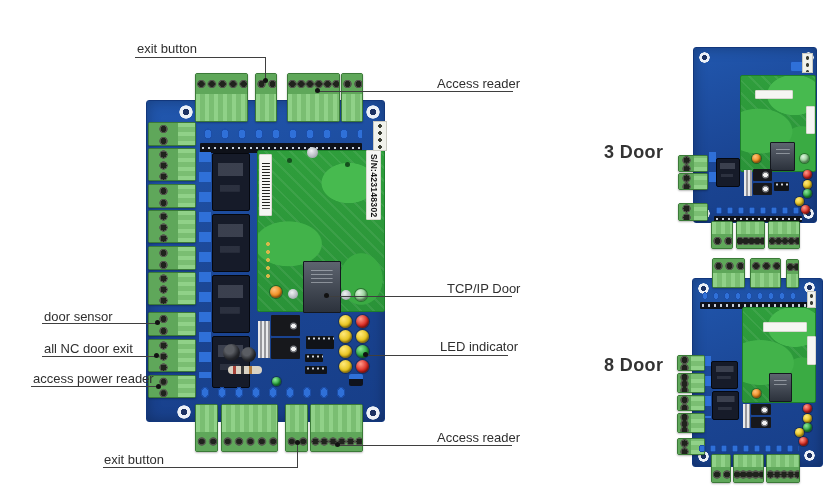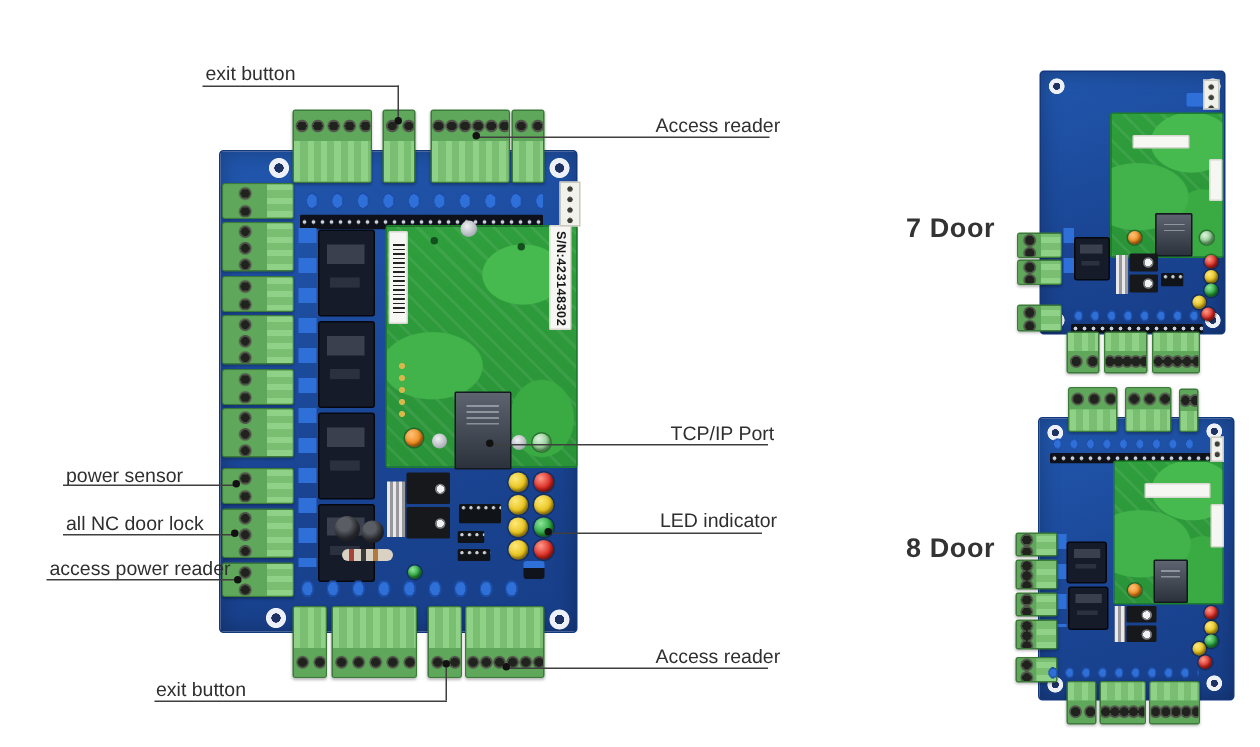"7 Door" div.variant { text: 7 -> 3 }
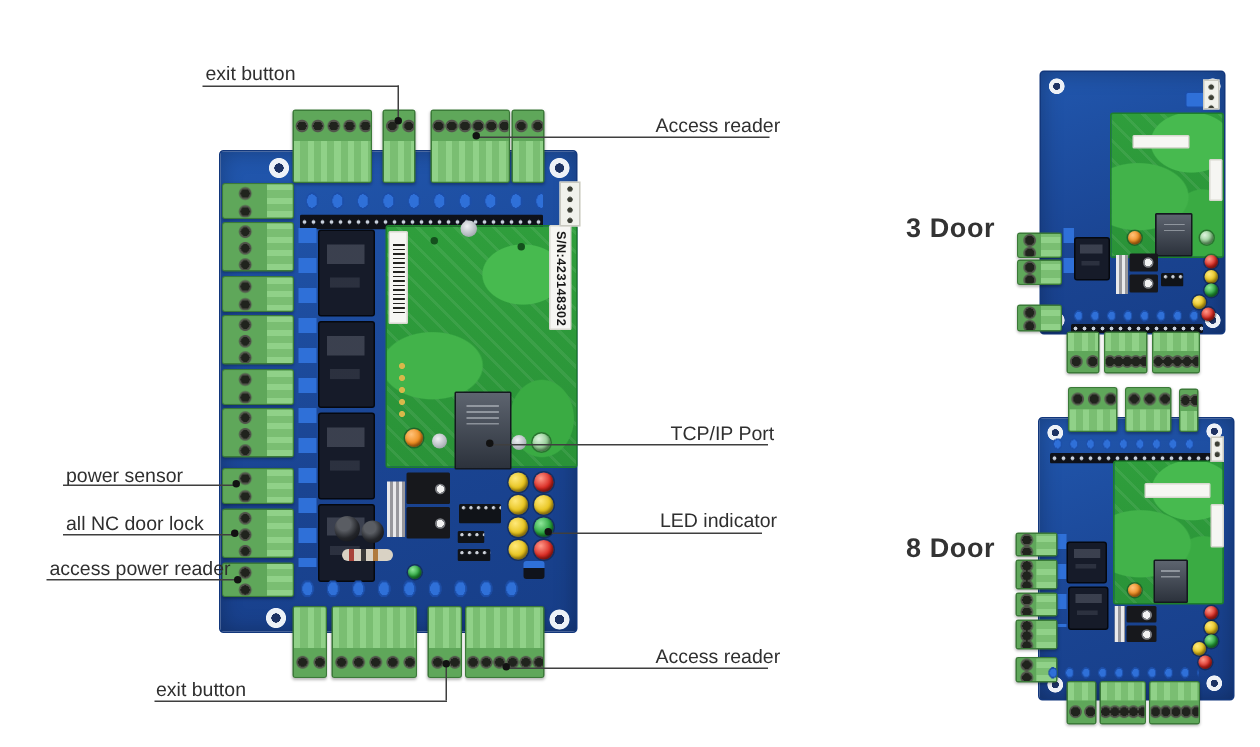"TCP/IP Port" span { text: Port -> Door }
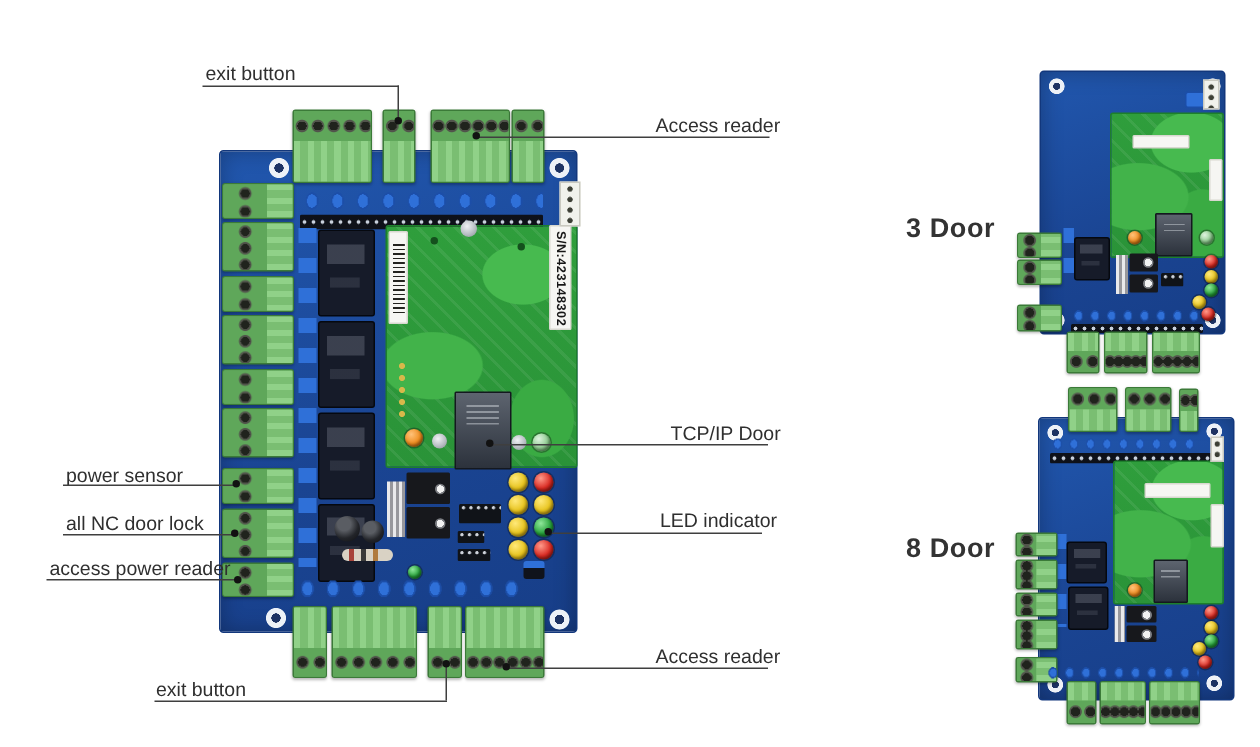"power sensor" span { text: power -> door }
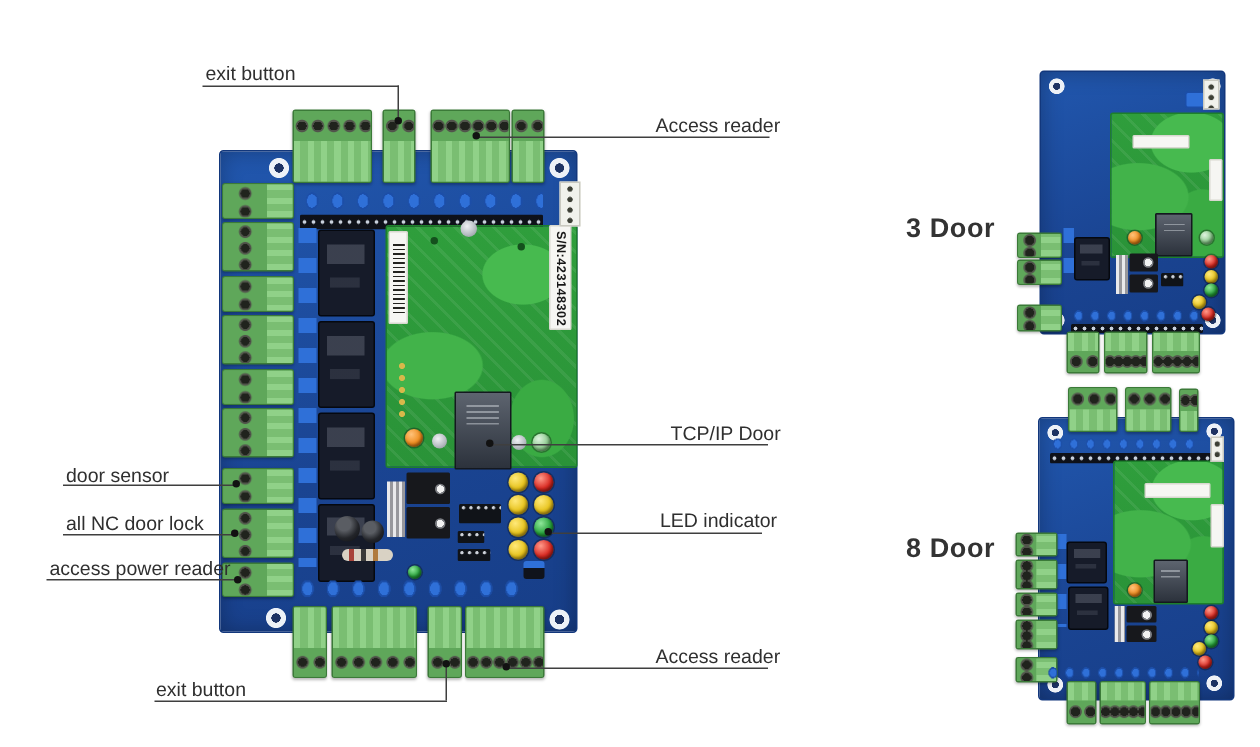"all NC door lock" span { text: lock -> exit }
